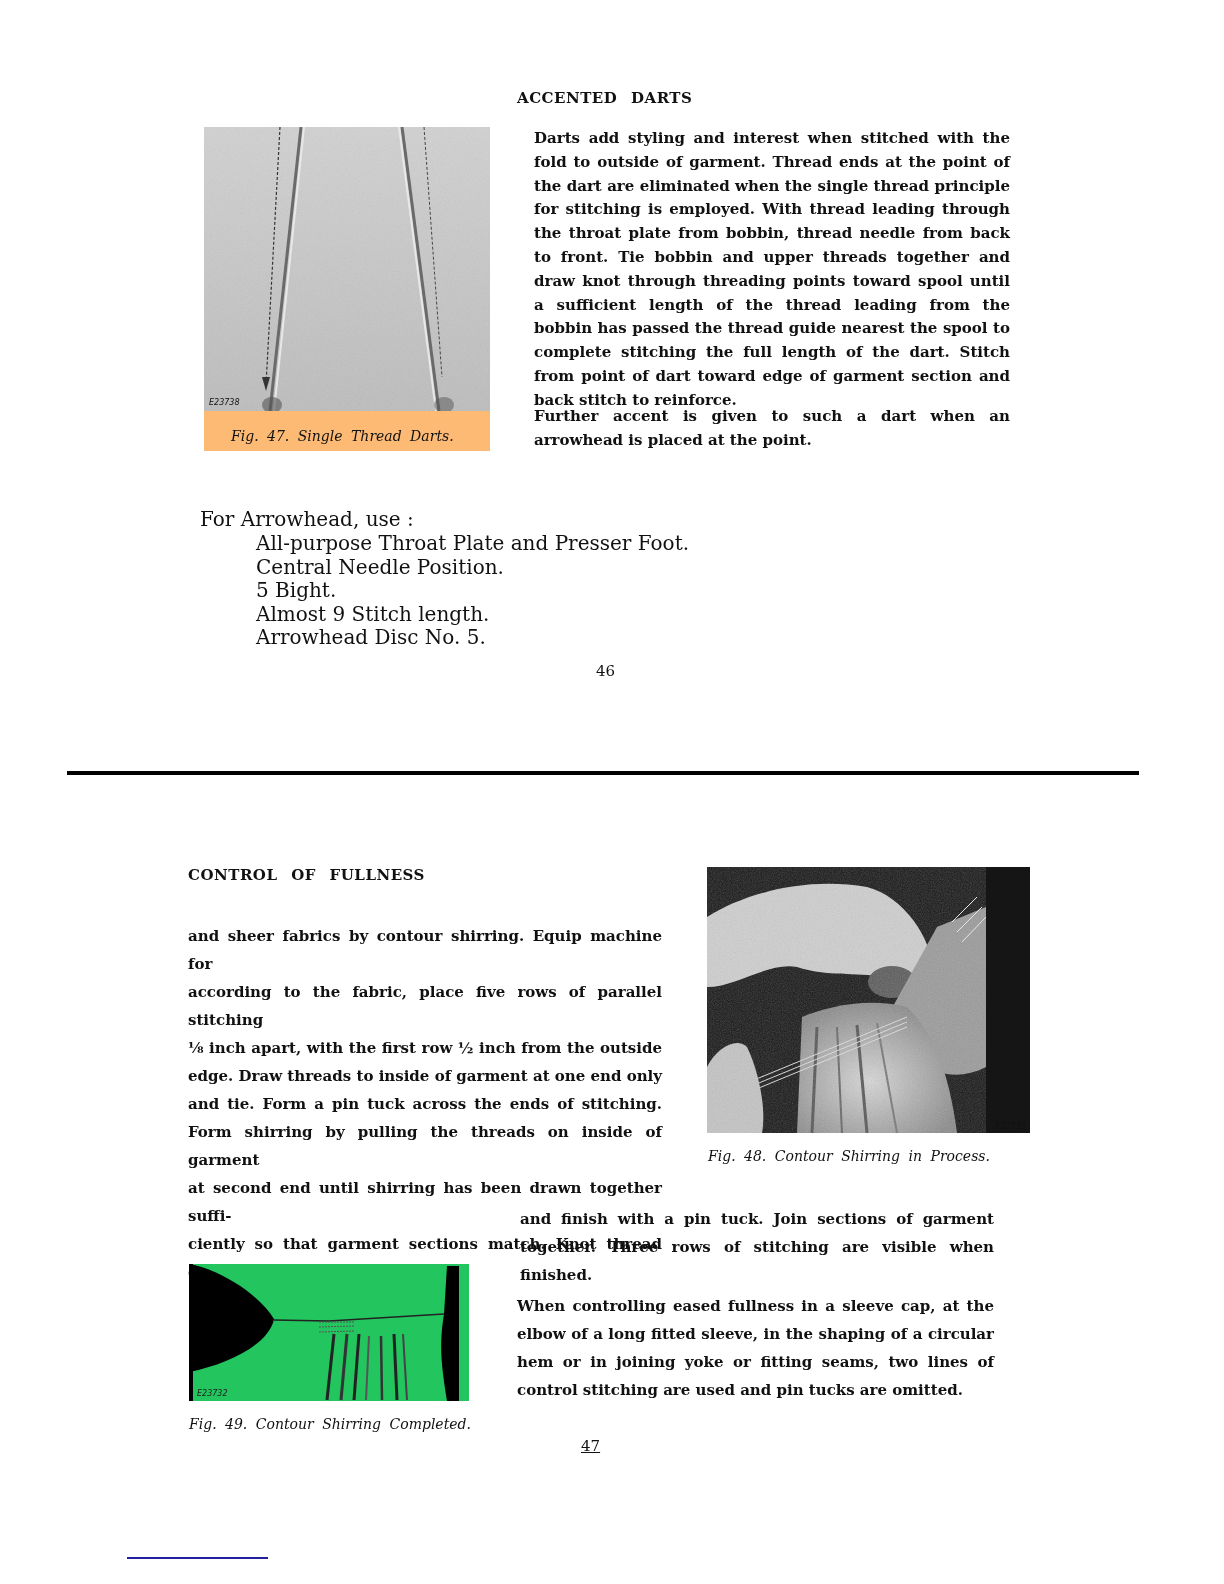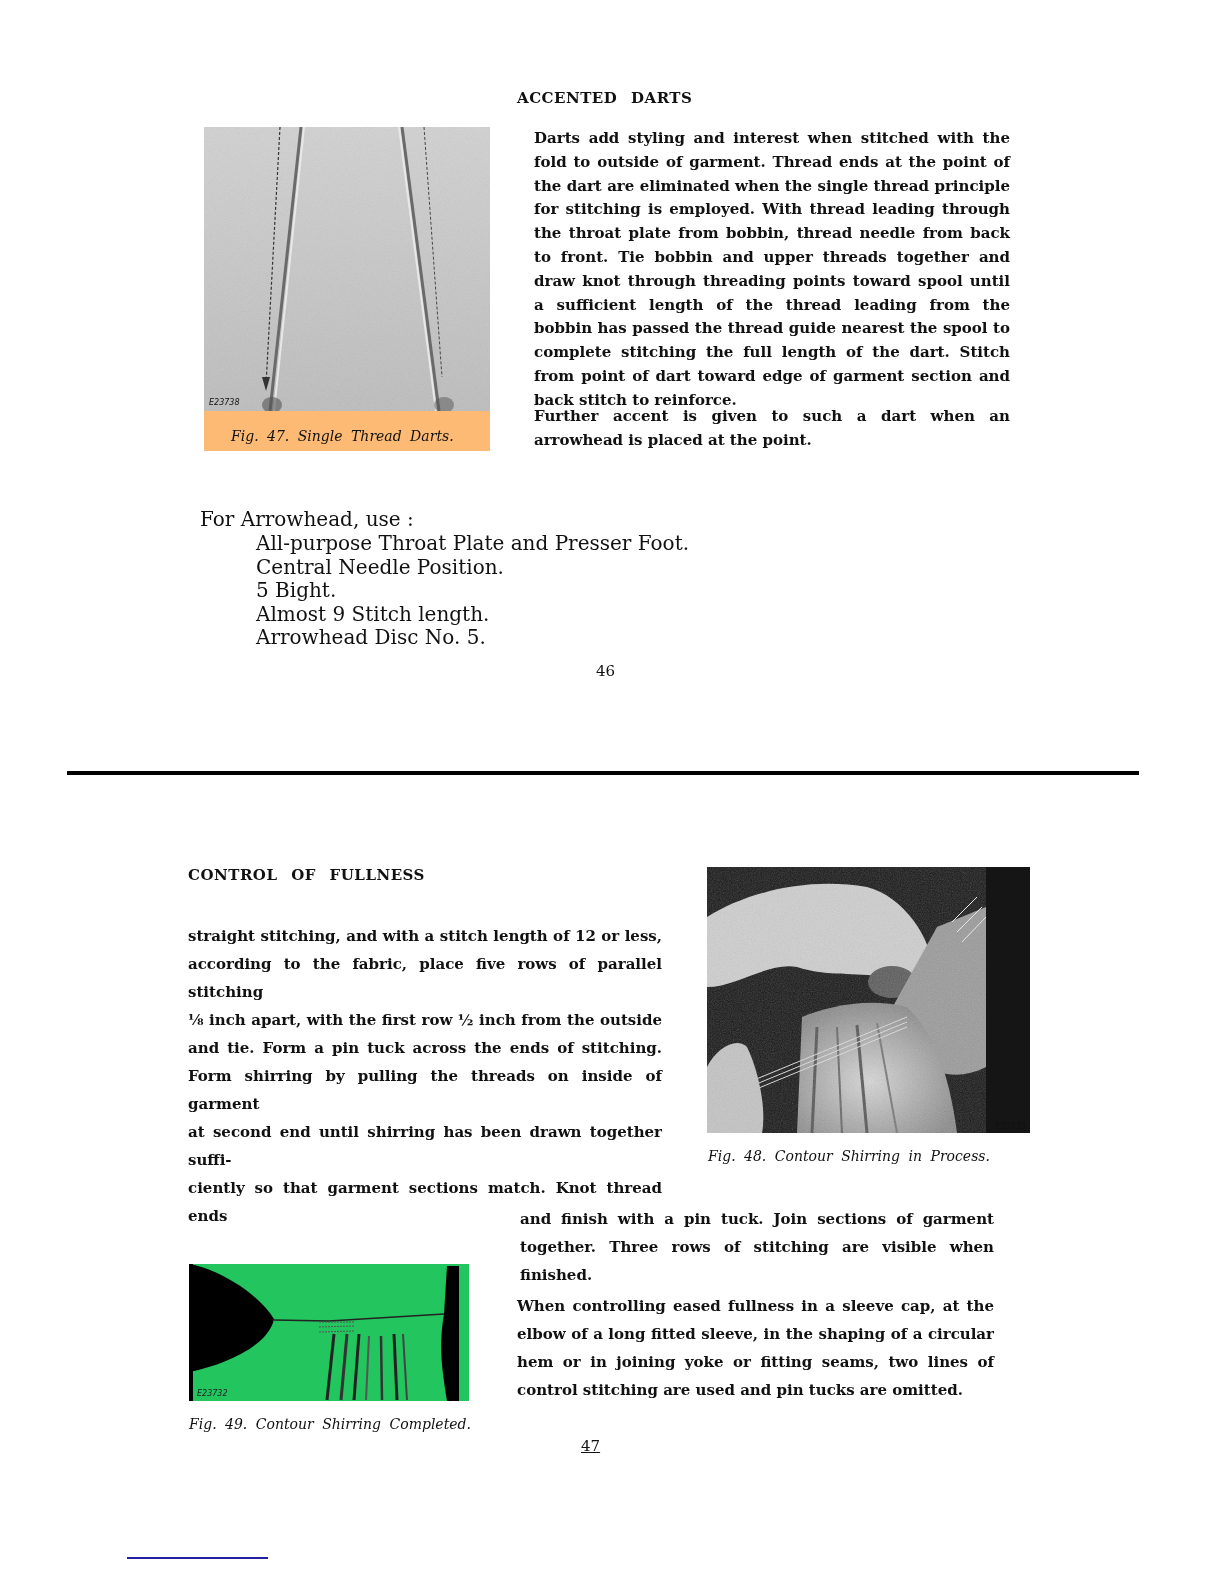"and sheer fabrics by contour" div { html: none -> <div>and sheer fabrics by contour shirring. Equip machine for</div> }
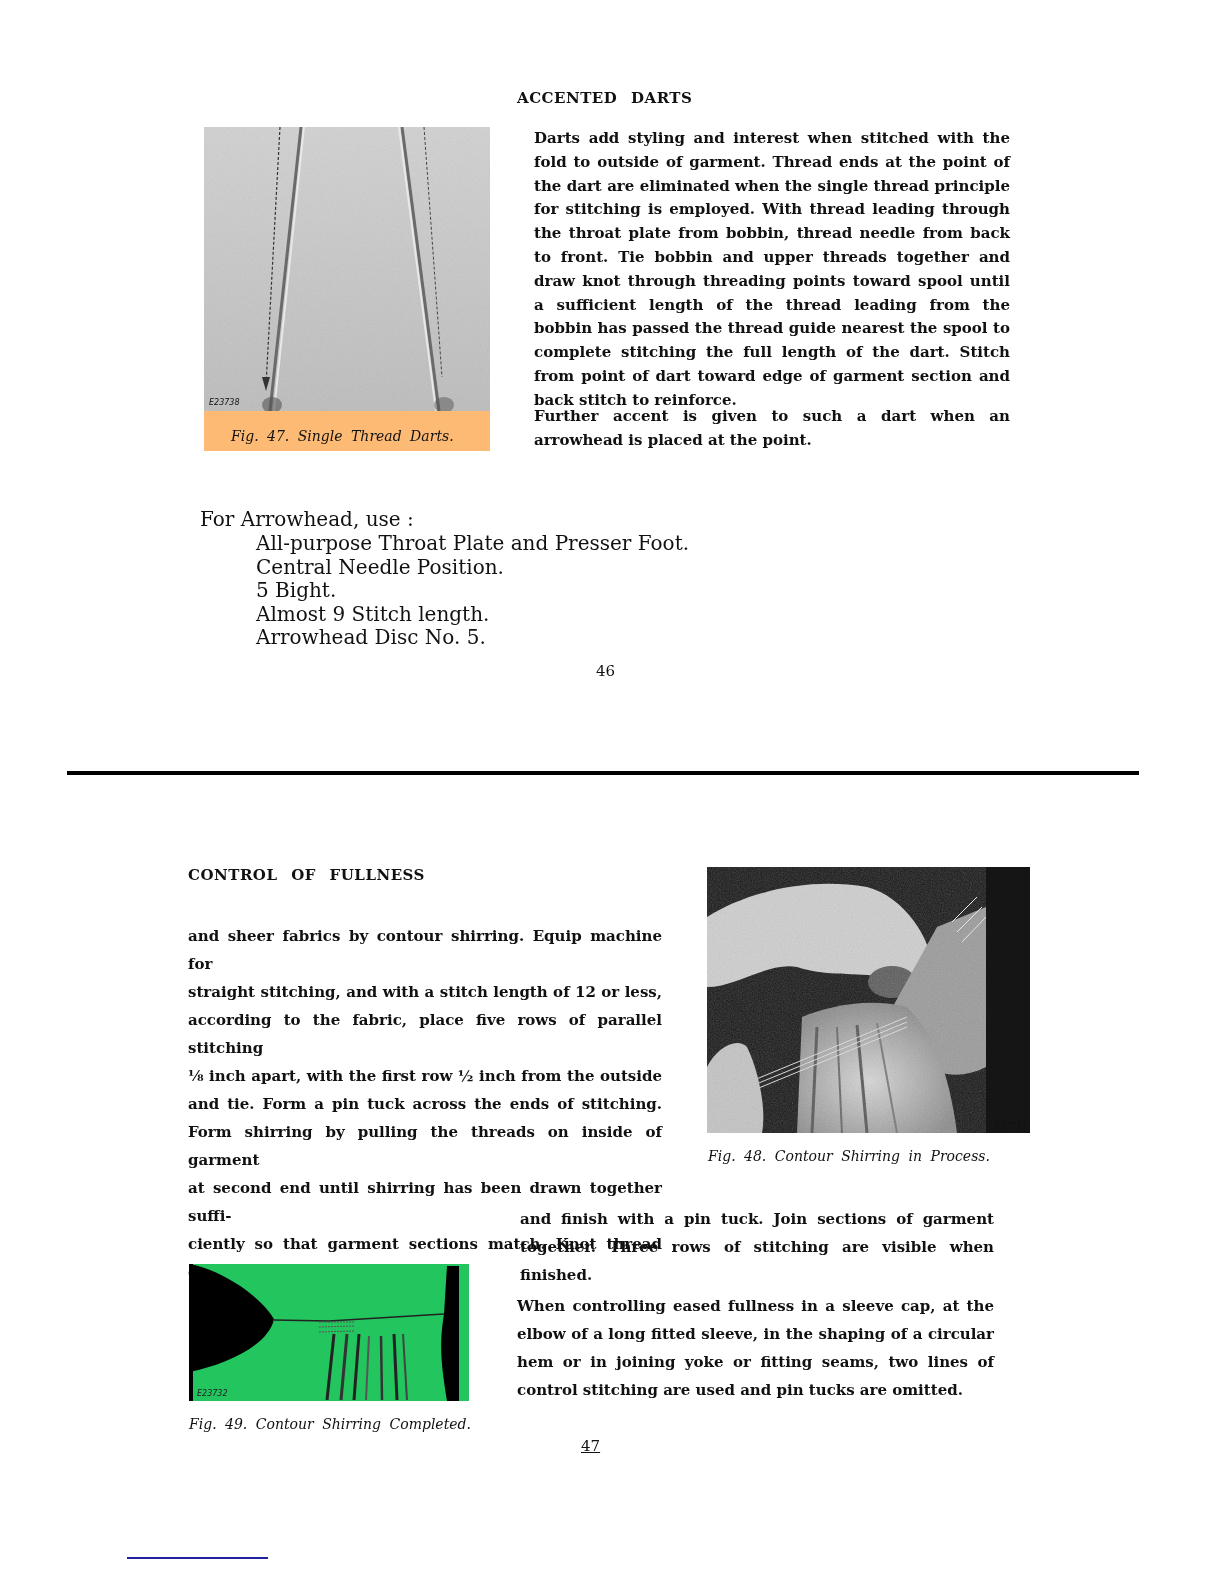"straight stitching, and with a" div { html: <div>straight stitching, and with a stitch length of 12 or less,</div> -> none }
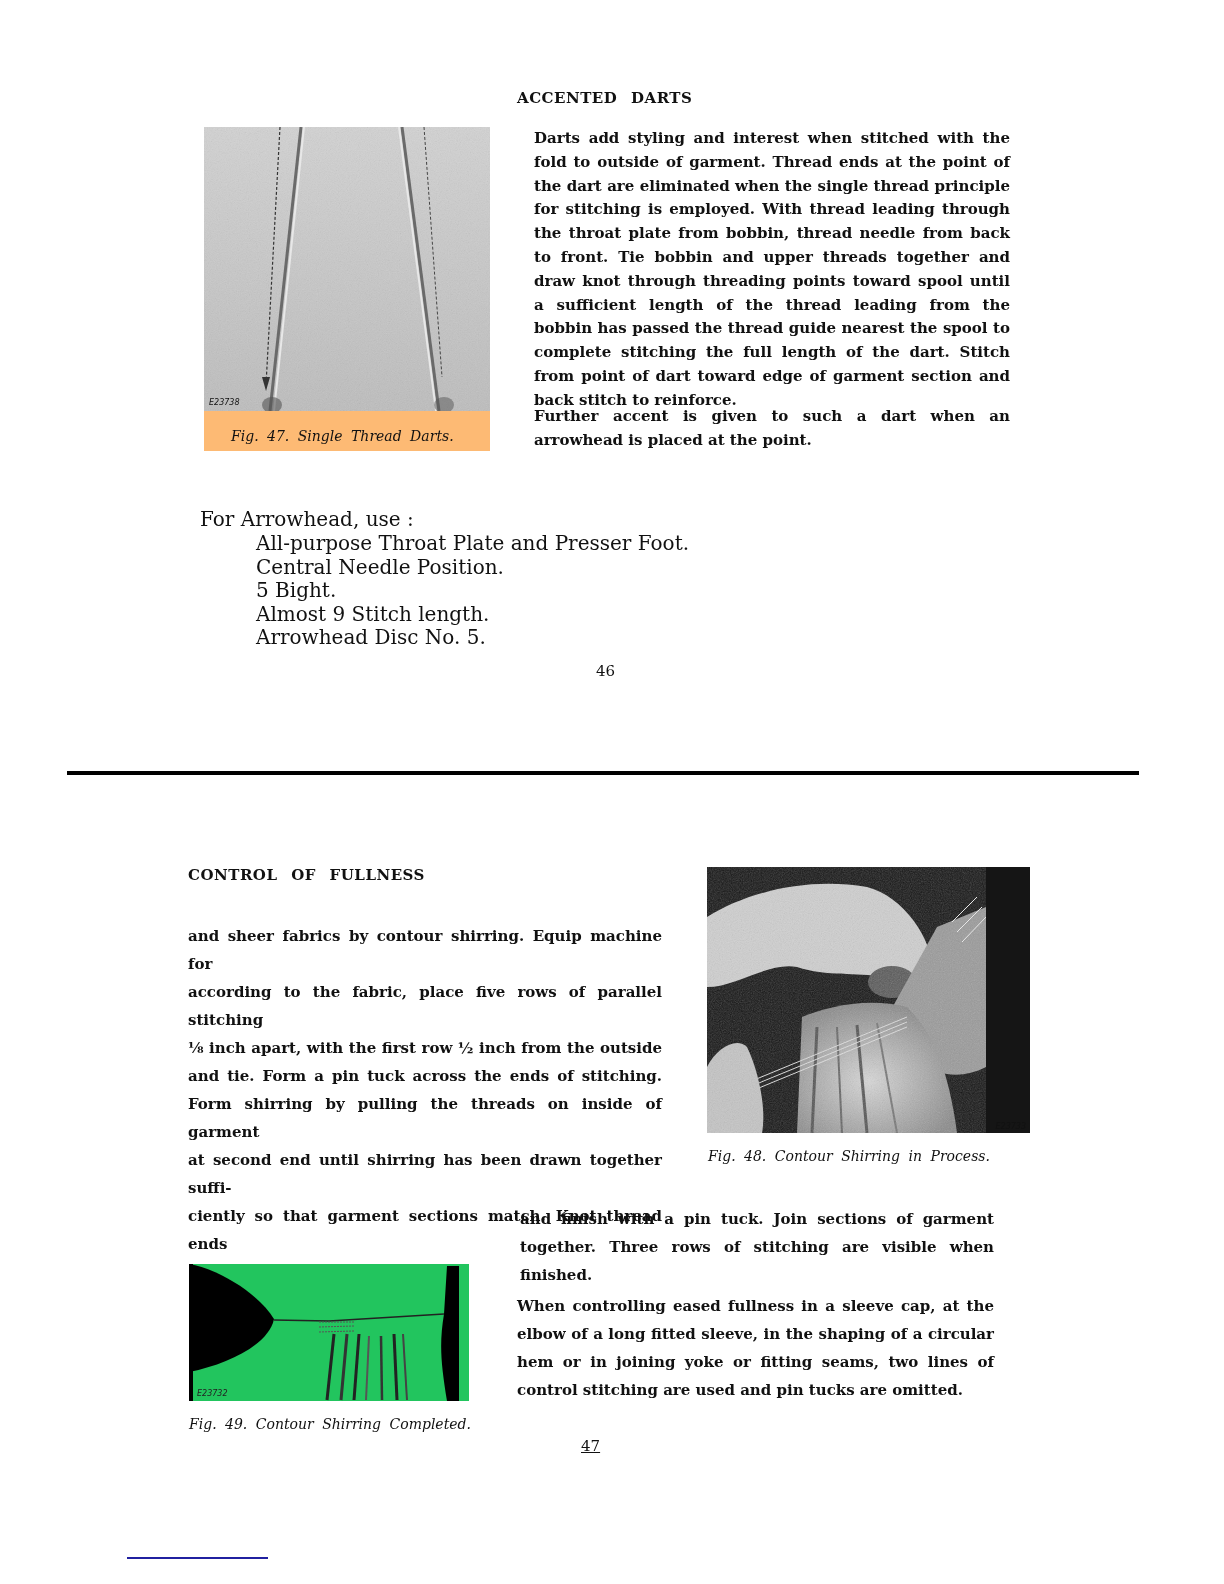"edge. Draw threads to inside" div { html: none -> <div>edge. Draw threads to inside of garment at one end only</div> }
